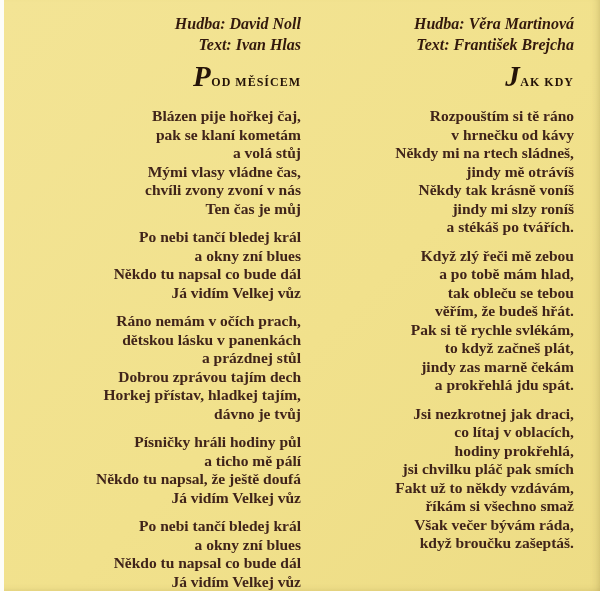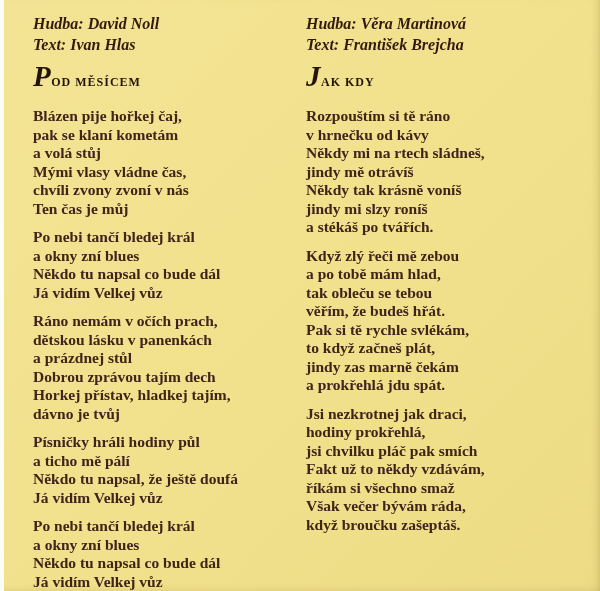"Hudba: David Noll" .page { text-align: none -> right }
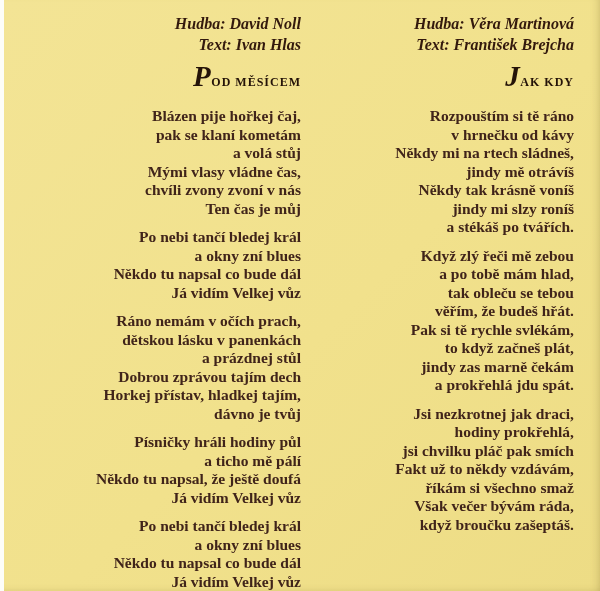"co lítaj v oblacích," div.line { html: none -> <div>co lítaj v oblacích,</div> }
